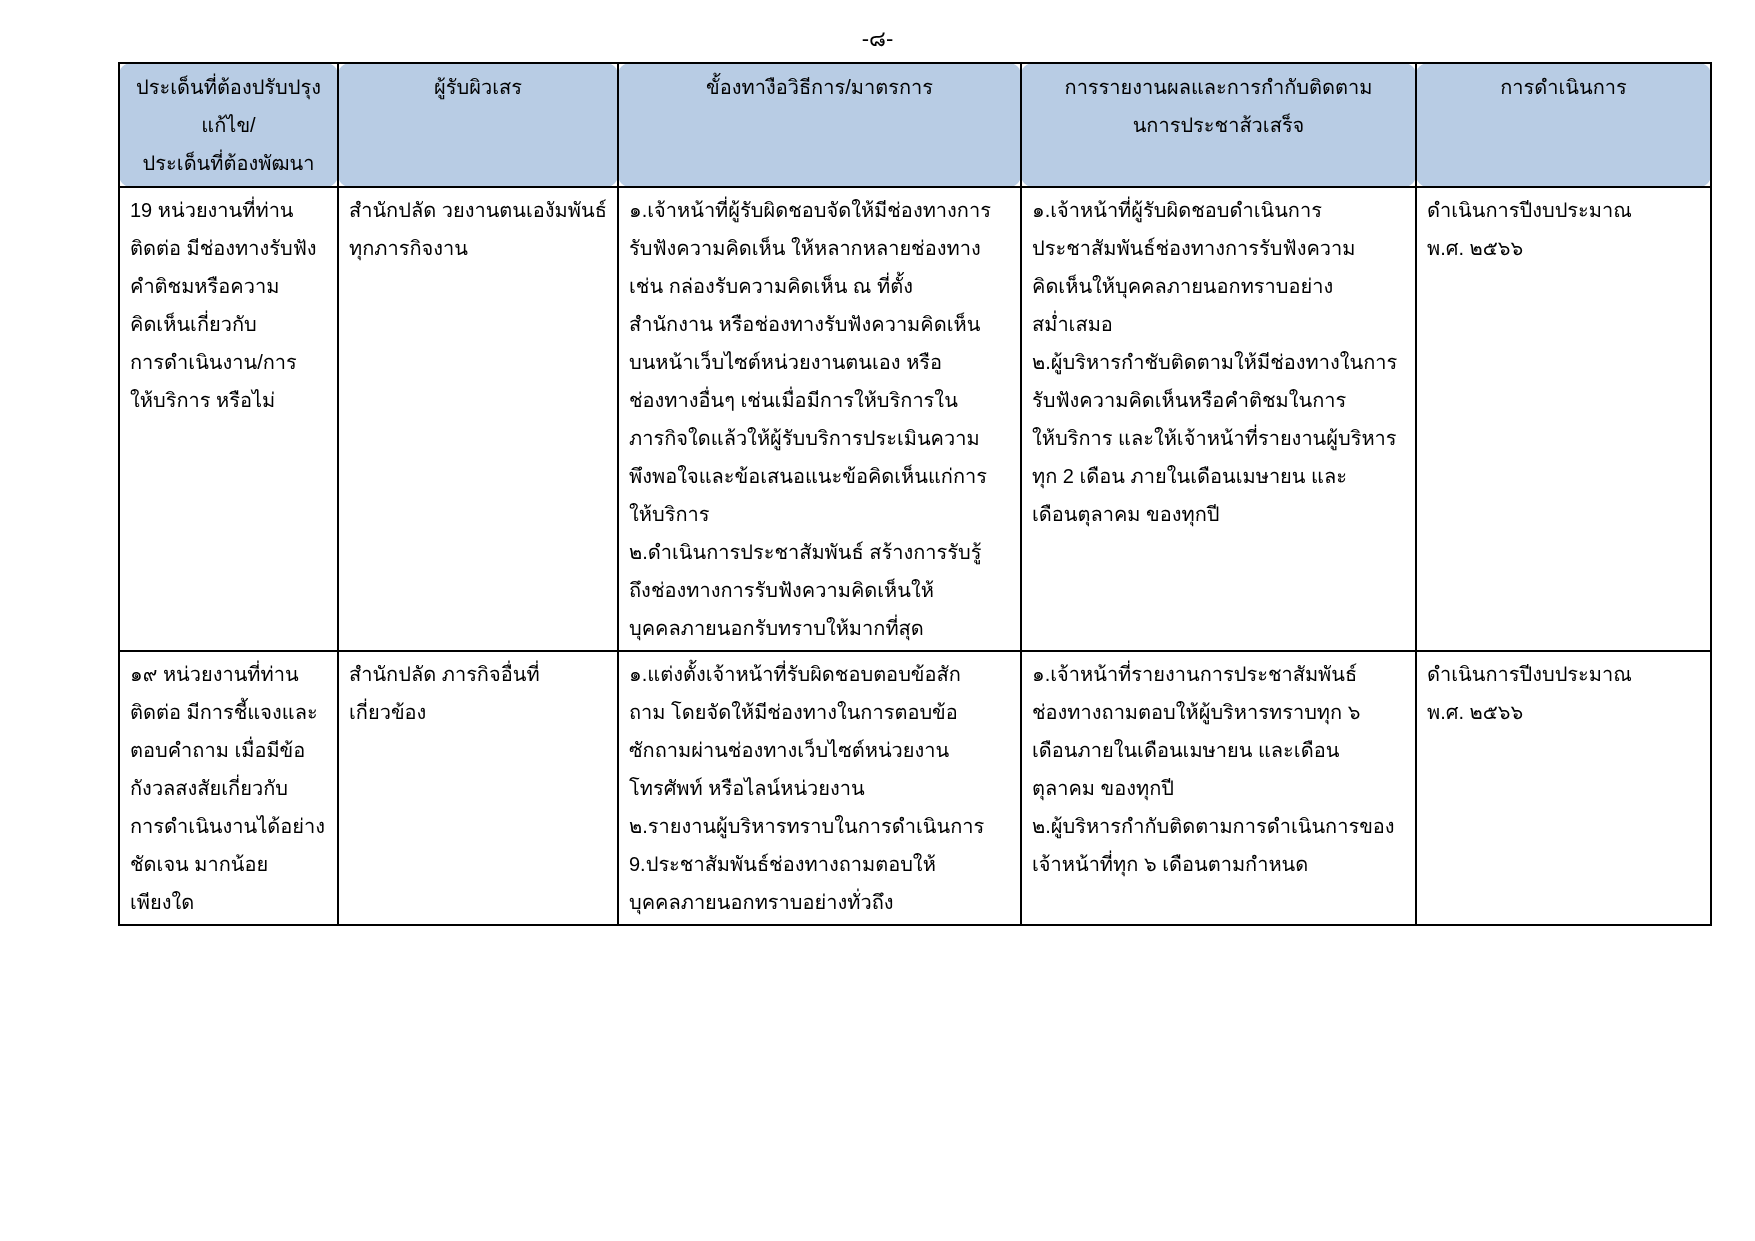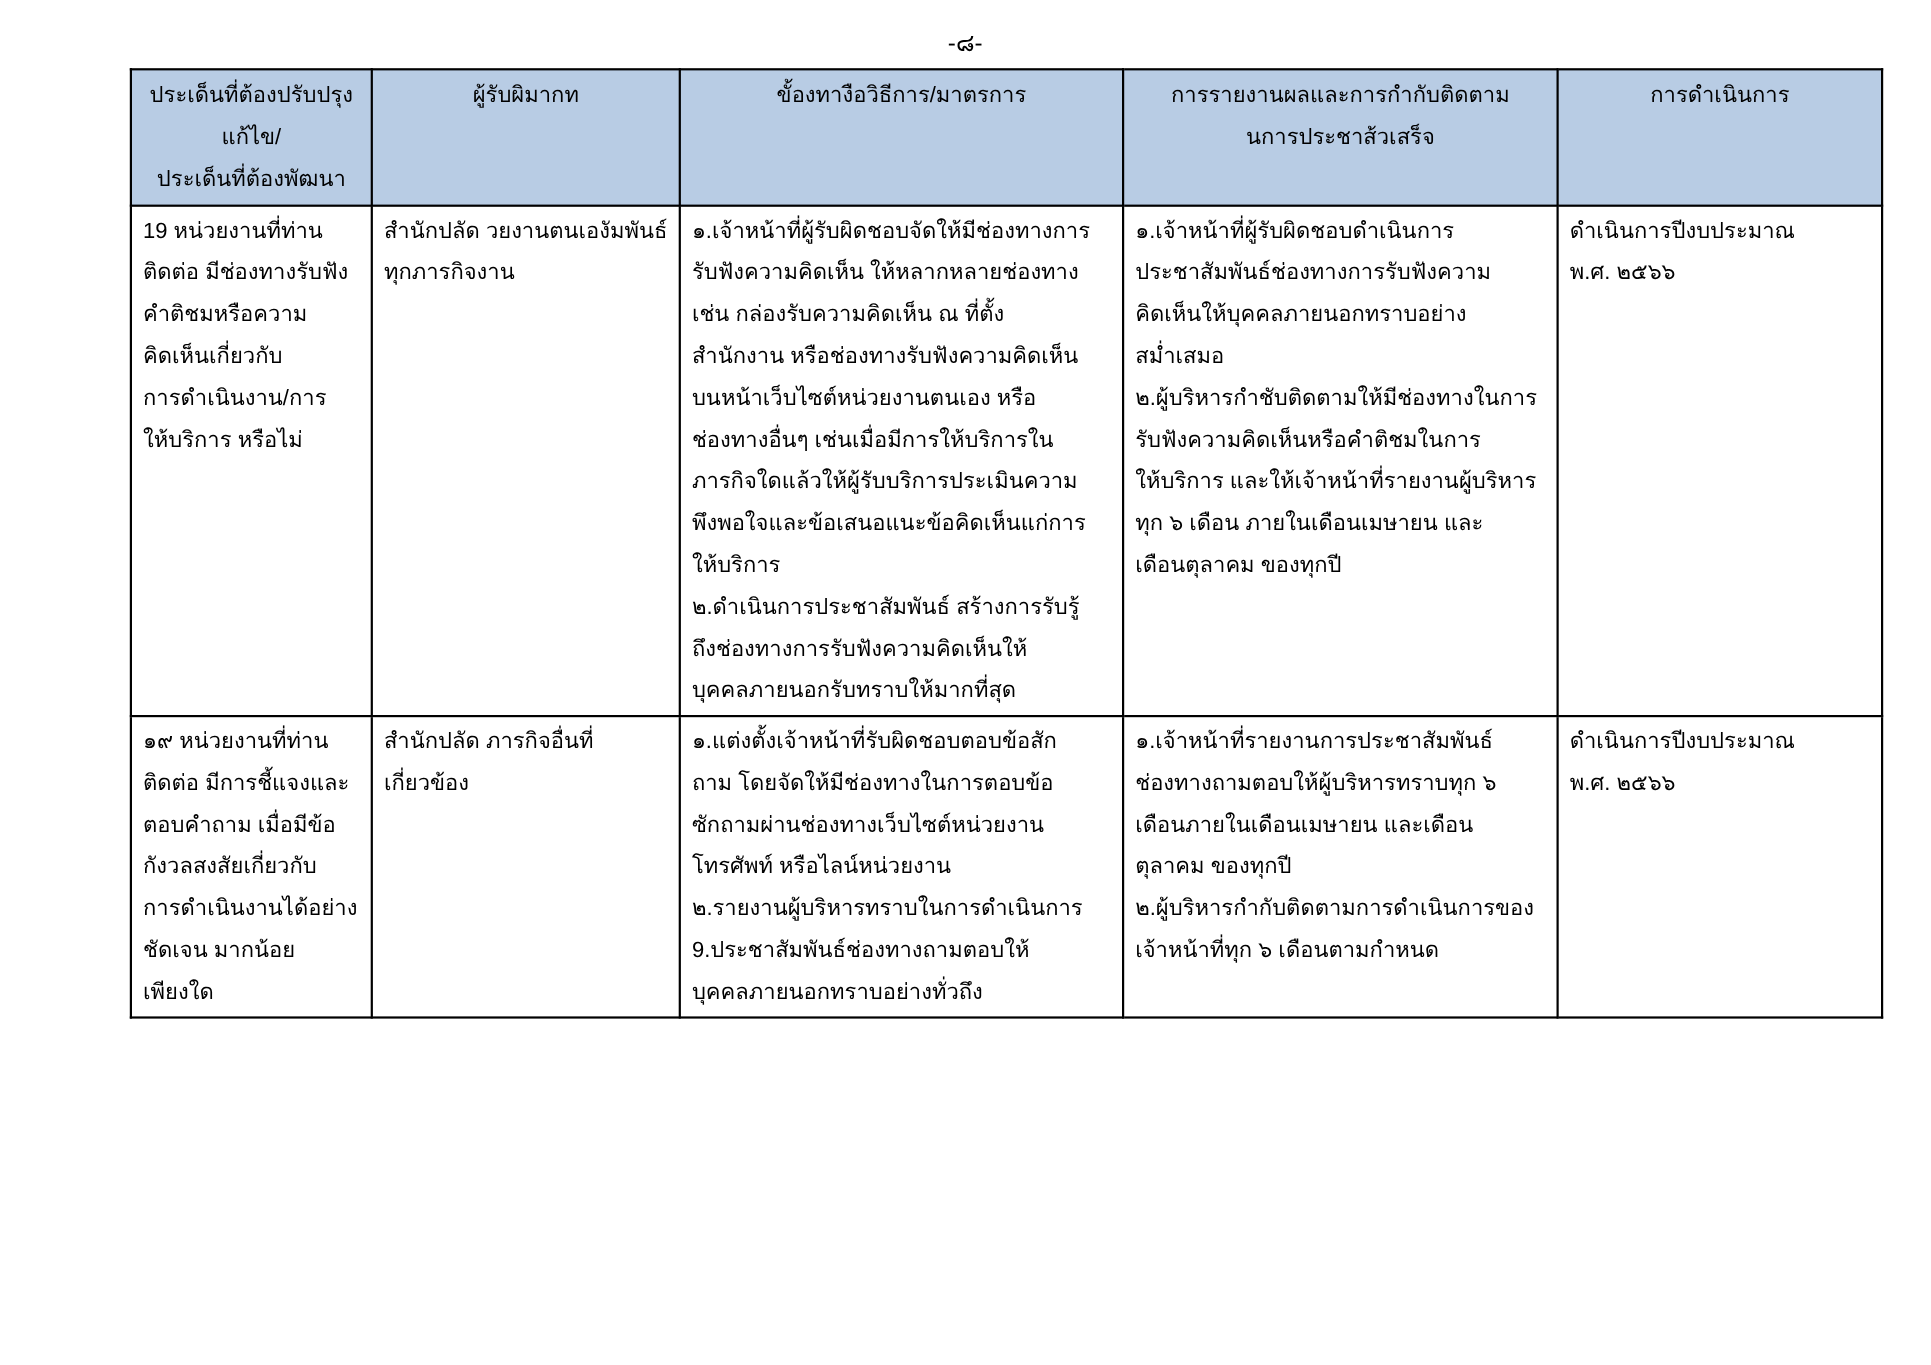"ประเด็นที่ต้องปรับปรุง" table.plan th { border-radius: none -> 12px }
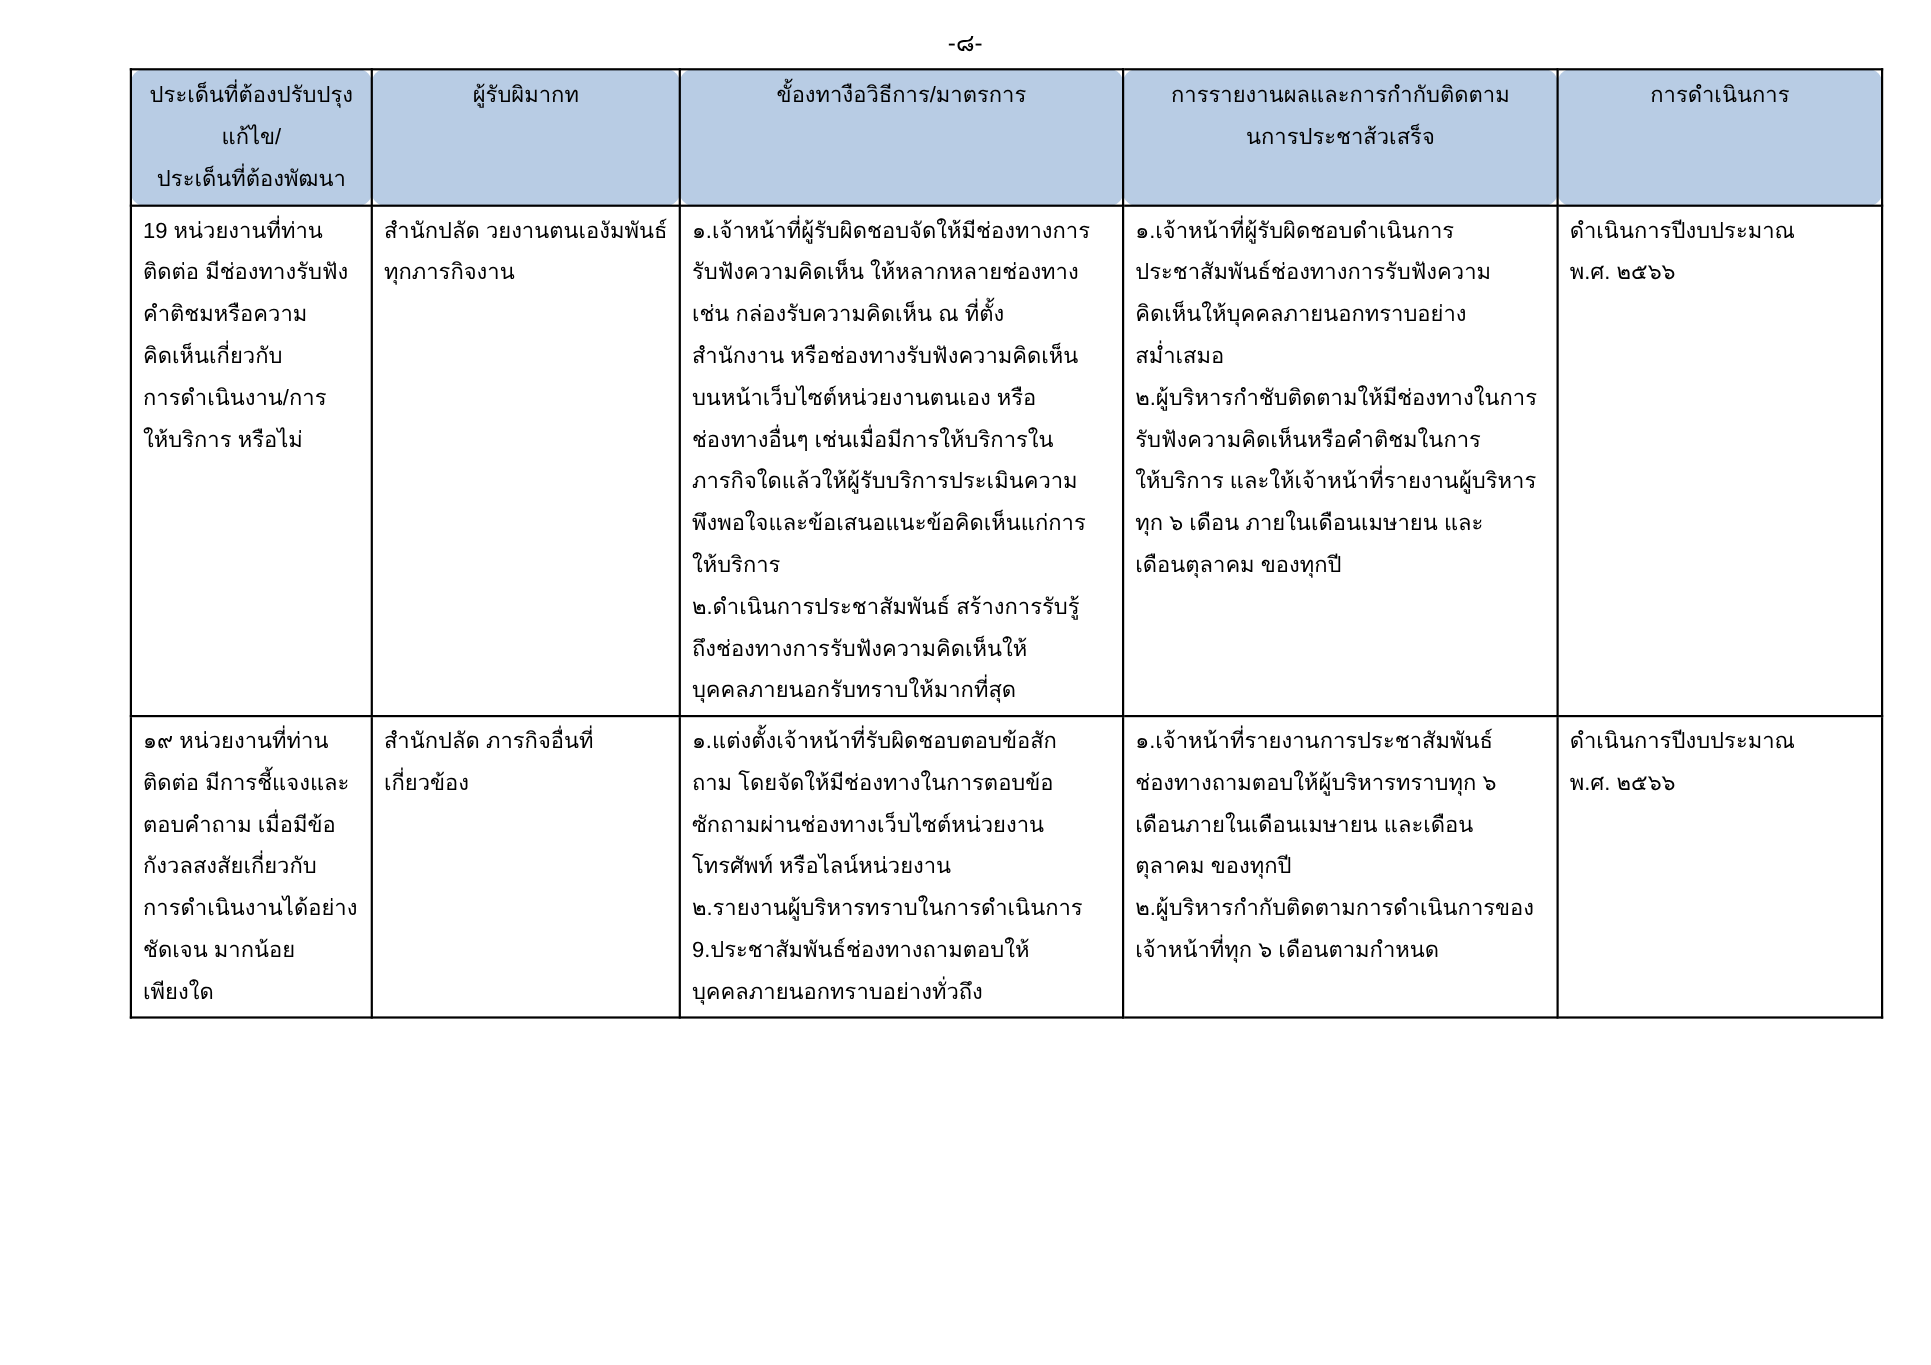"ผู้รับผิมากท" th { text: ผู้รับผิมากท -> ผู้รับผิวเสร }
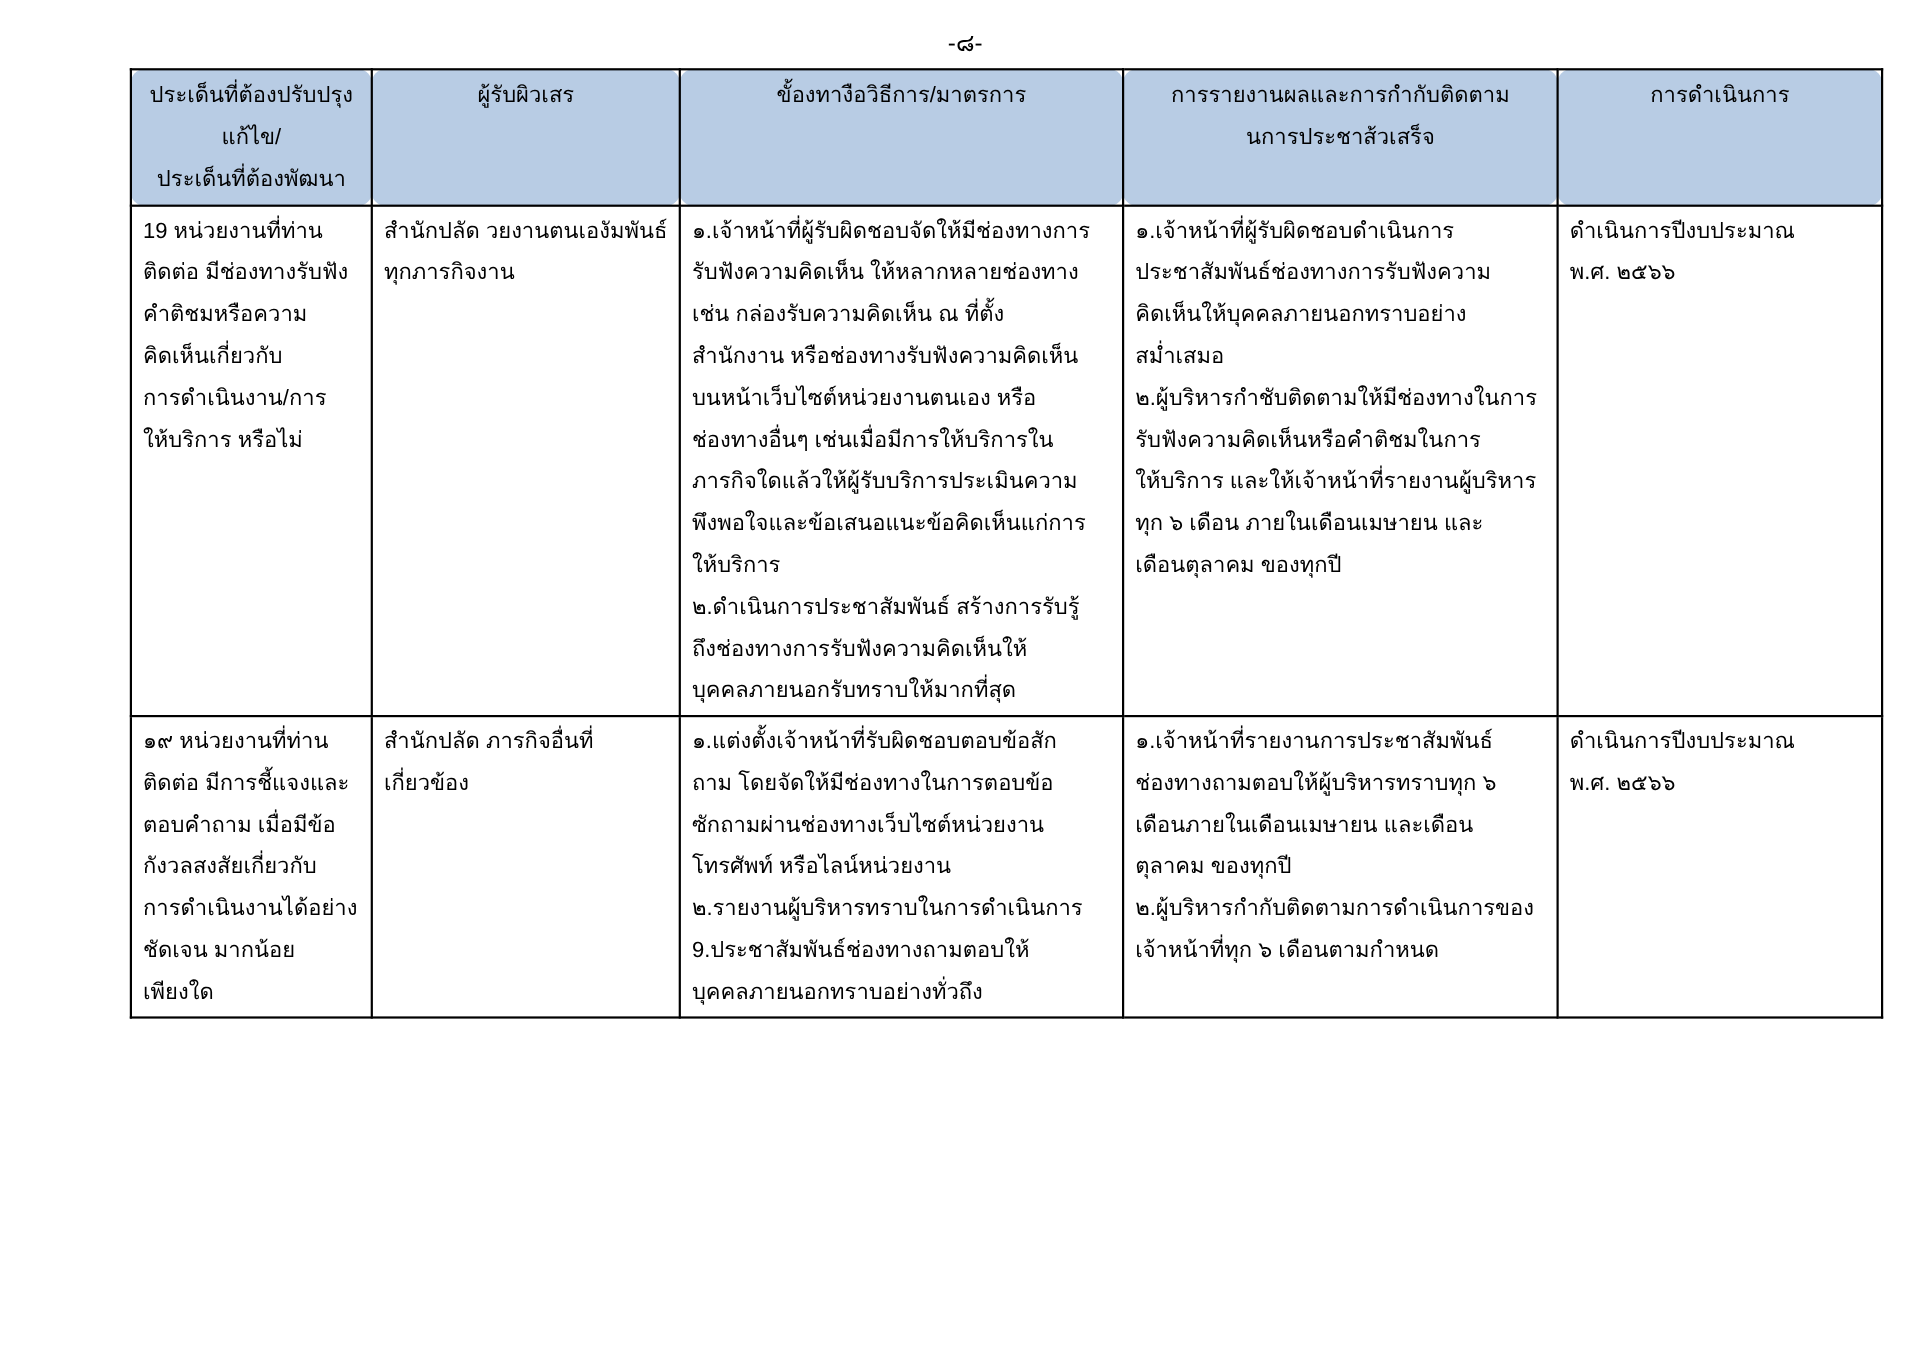"๑.เจ้าหน้าที่ผู้รับผิดชอบดำเนินการ" td { text: ๖ -> 2 }
